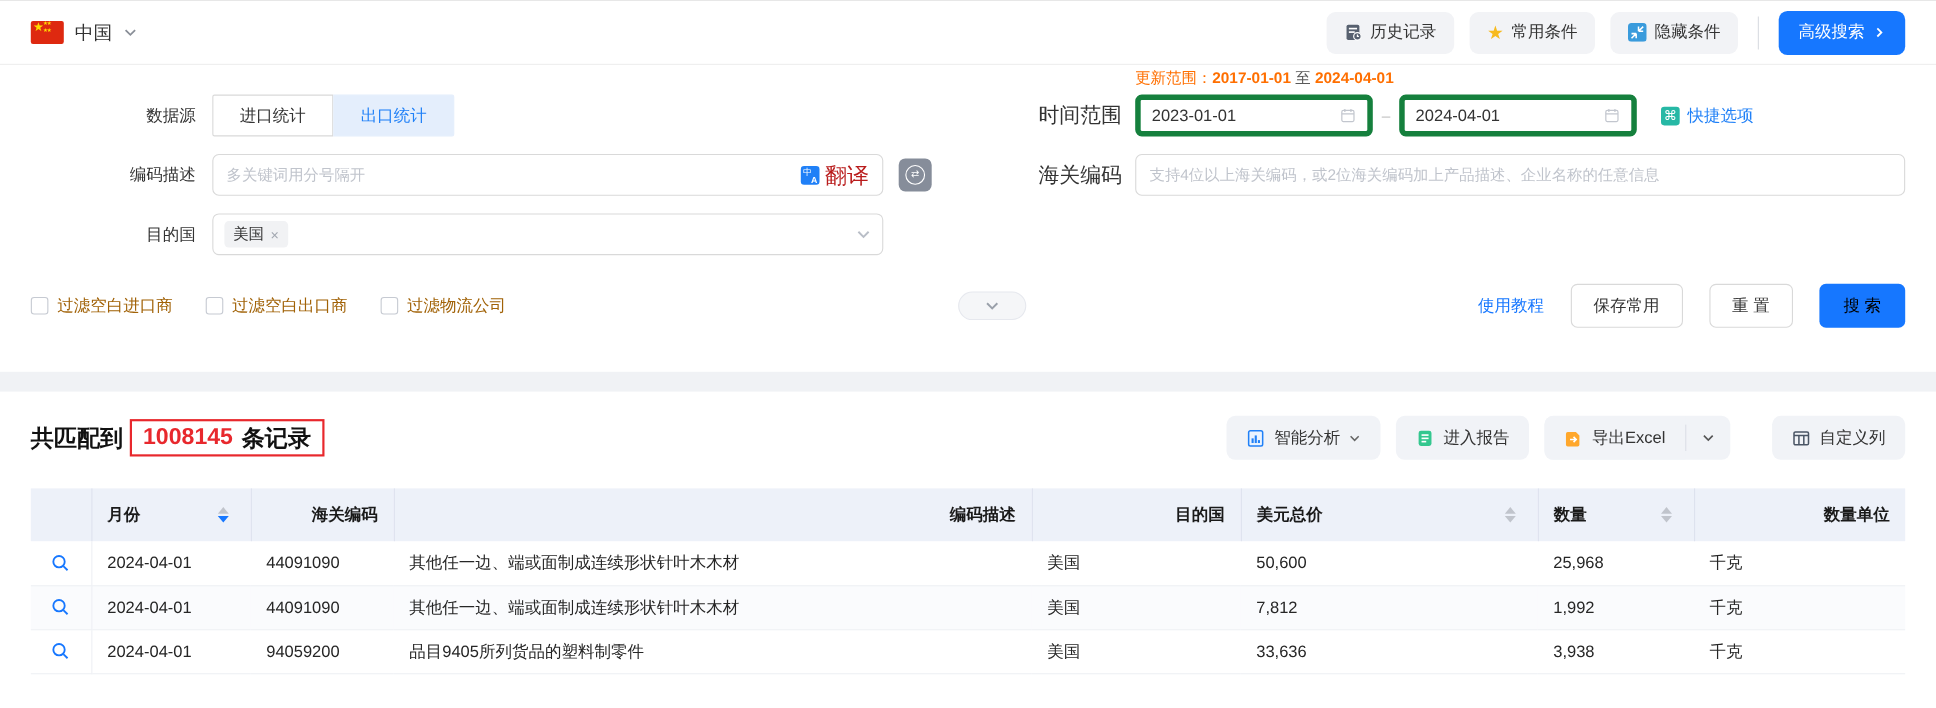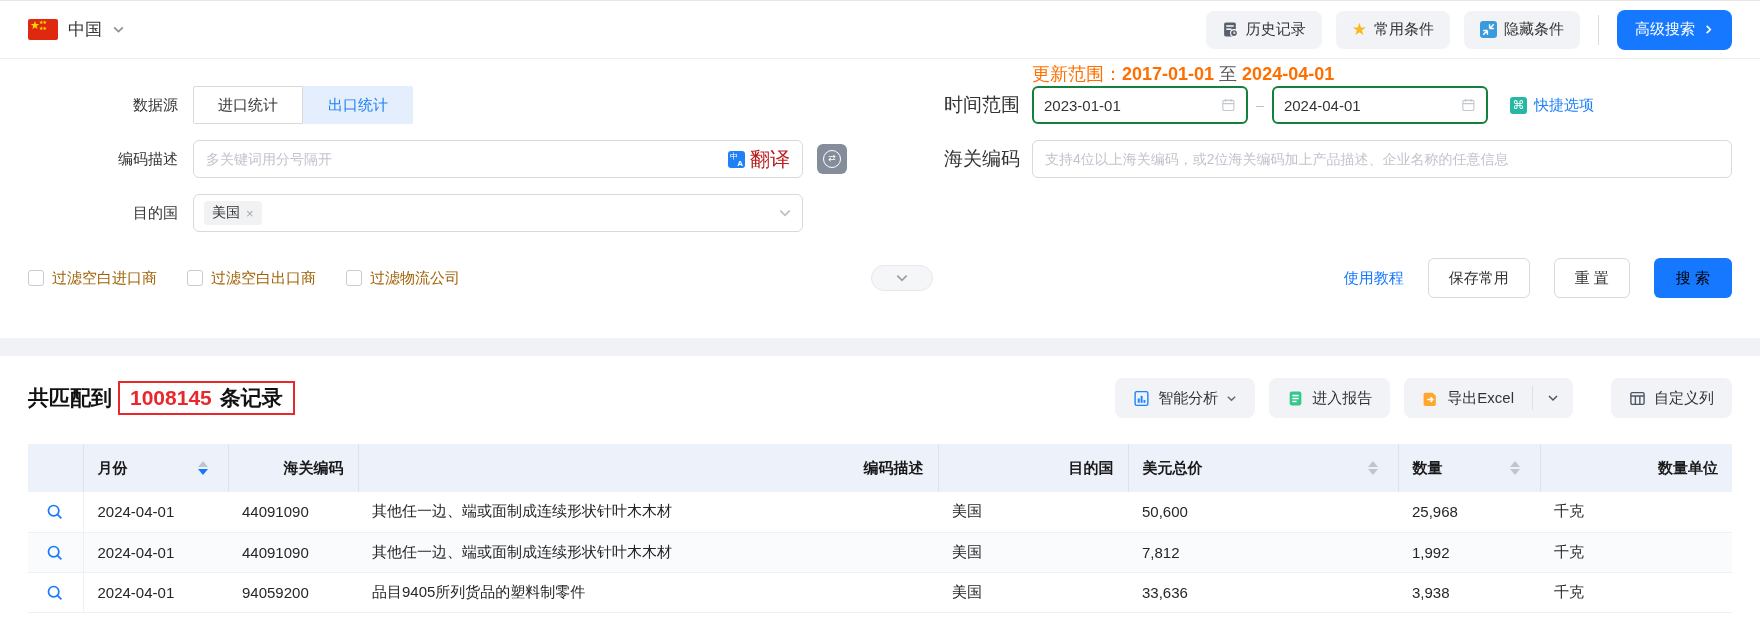"更新范围：2017-01-01 至 2024-04-01" .update-line { font-size: 18px -> 14px }
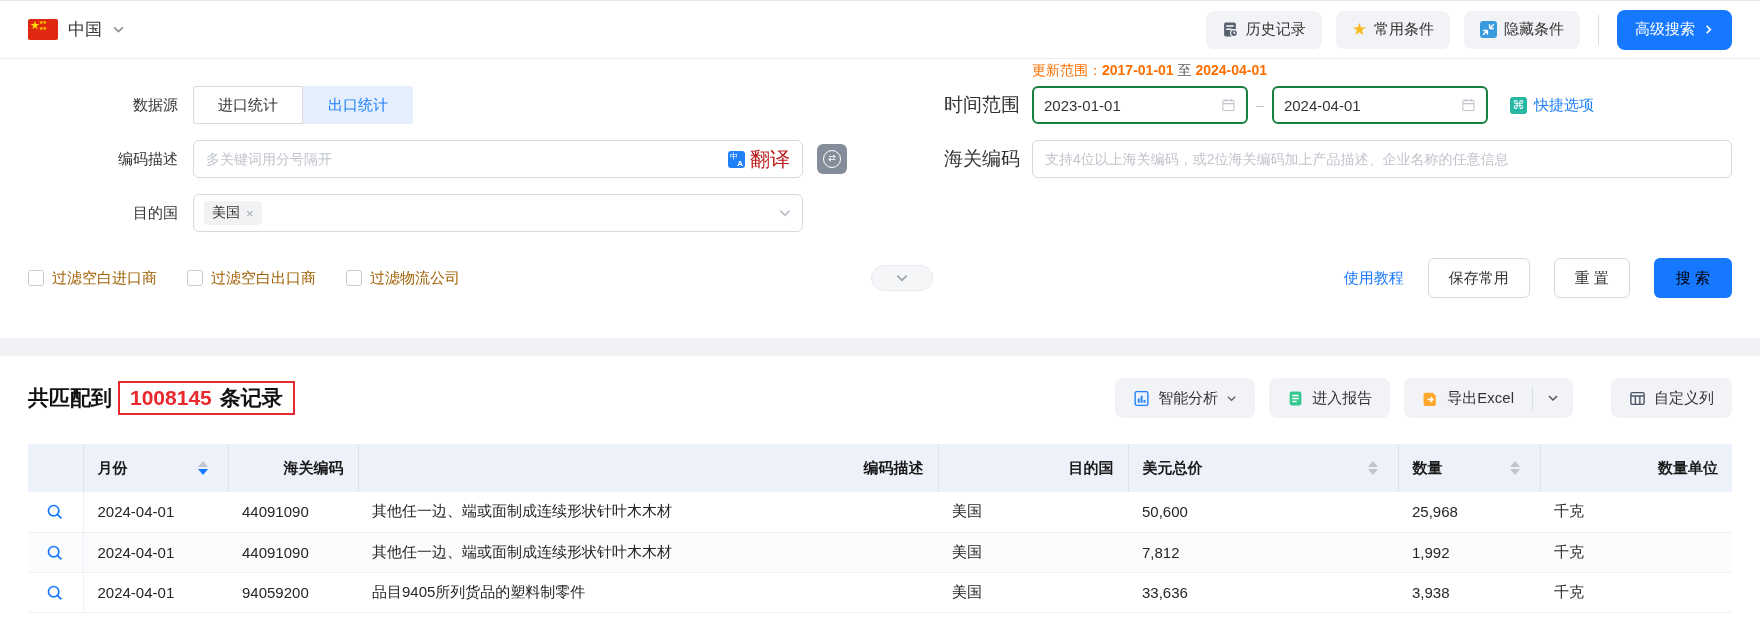"2023-01-01" .date-box { border: 2px solid #15803d -> 5px solid #15803d }
